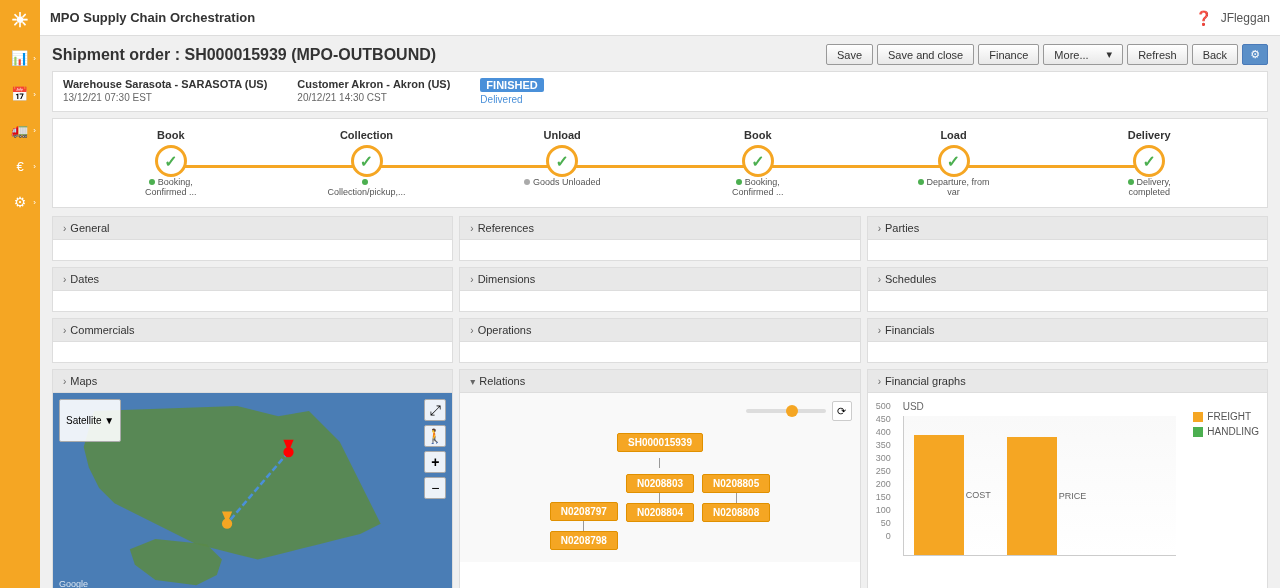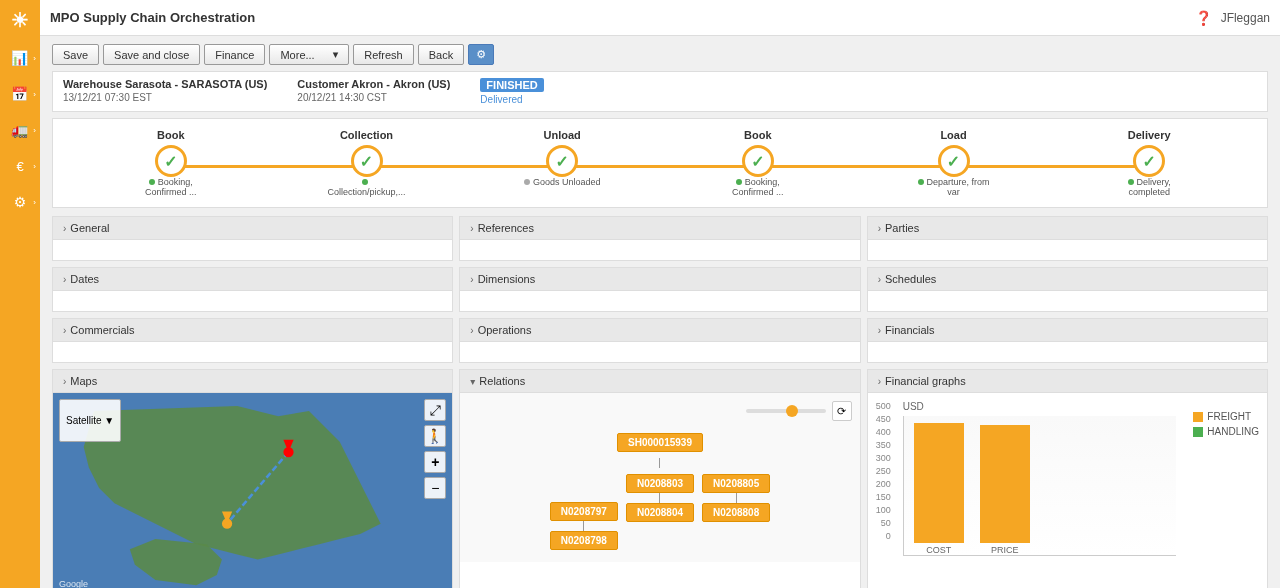"Shipment order : SH000015939" span.page-title { html: none -> <span>Shipment order : SH000015939 (MPO-OUTBOUND)</span> }
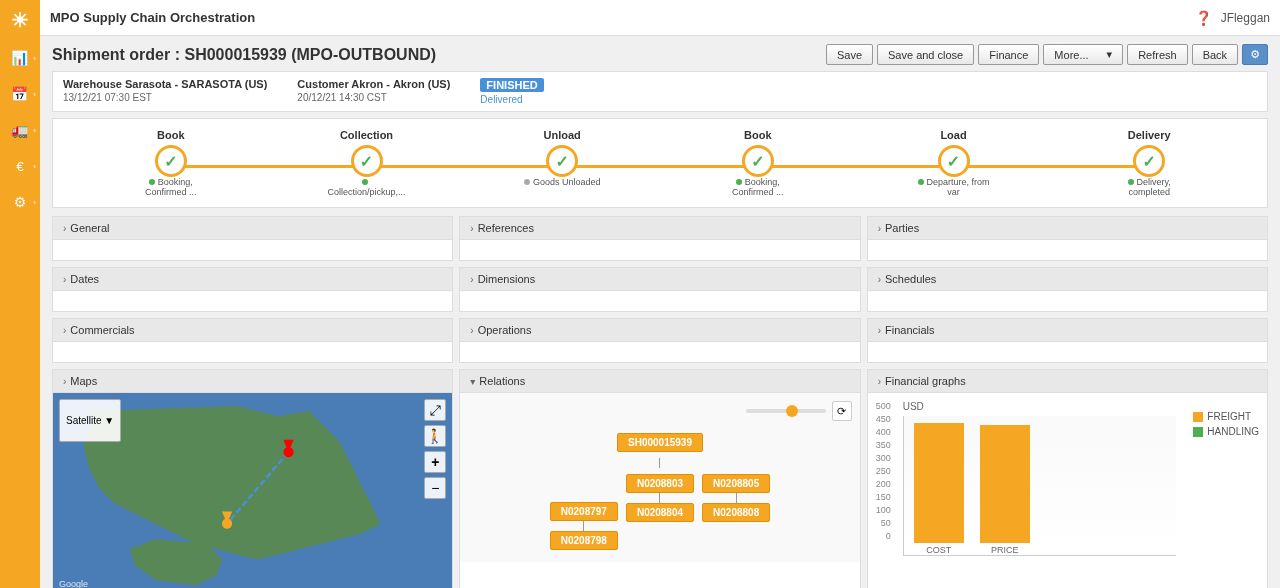"COST" .bar-group { flex-direction: column -> row }
